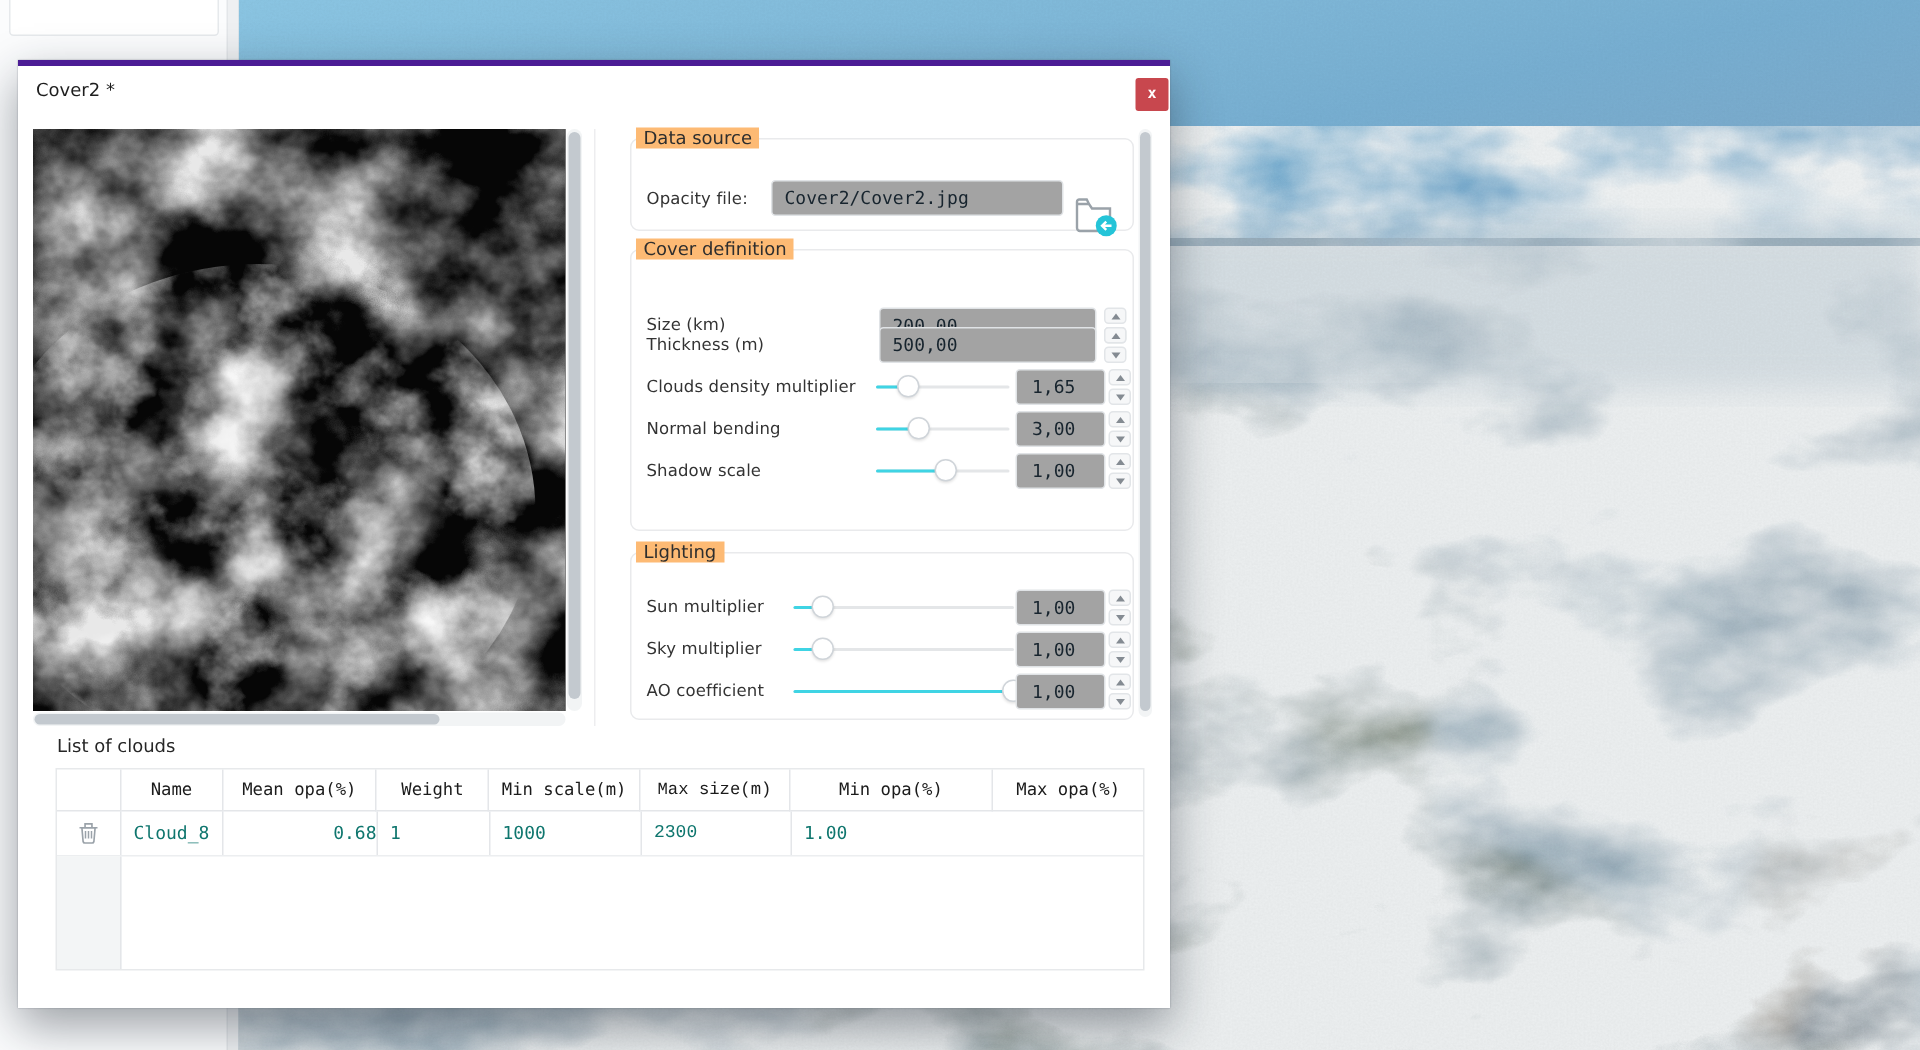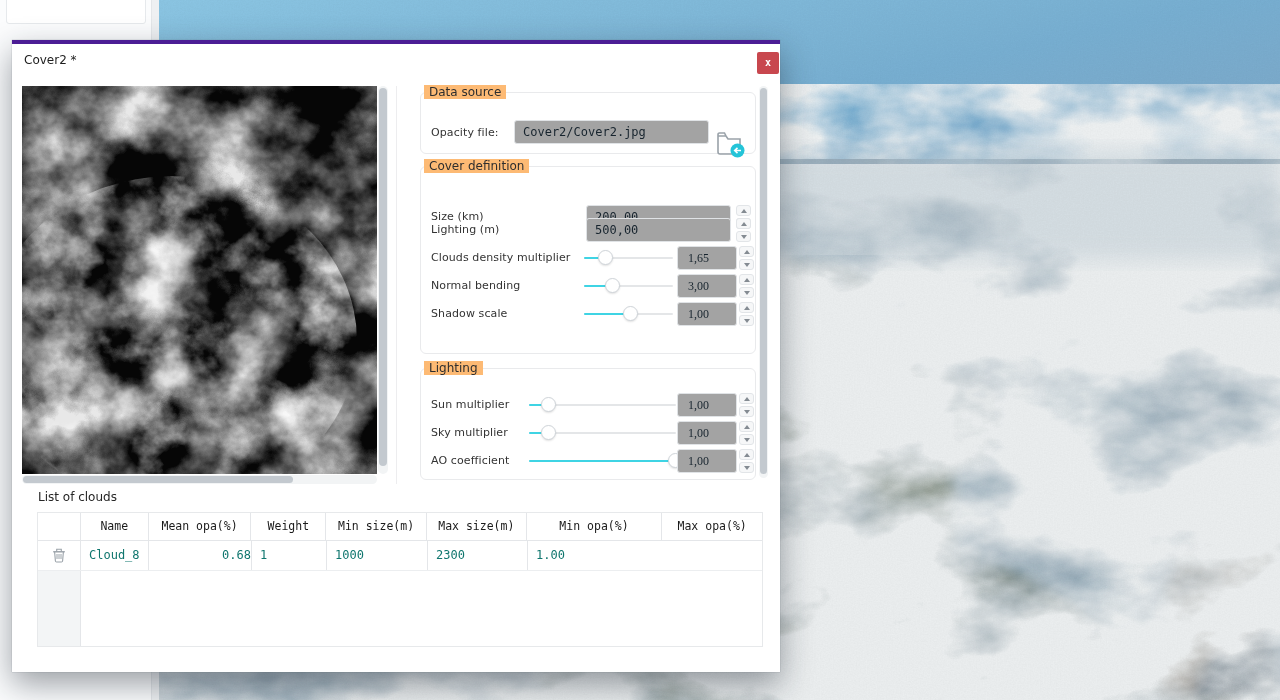"Lighting (m)" div.rlabel { text: Lighting -> Thickness }
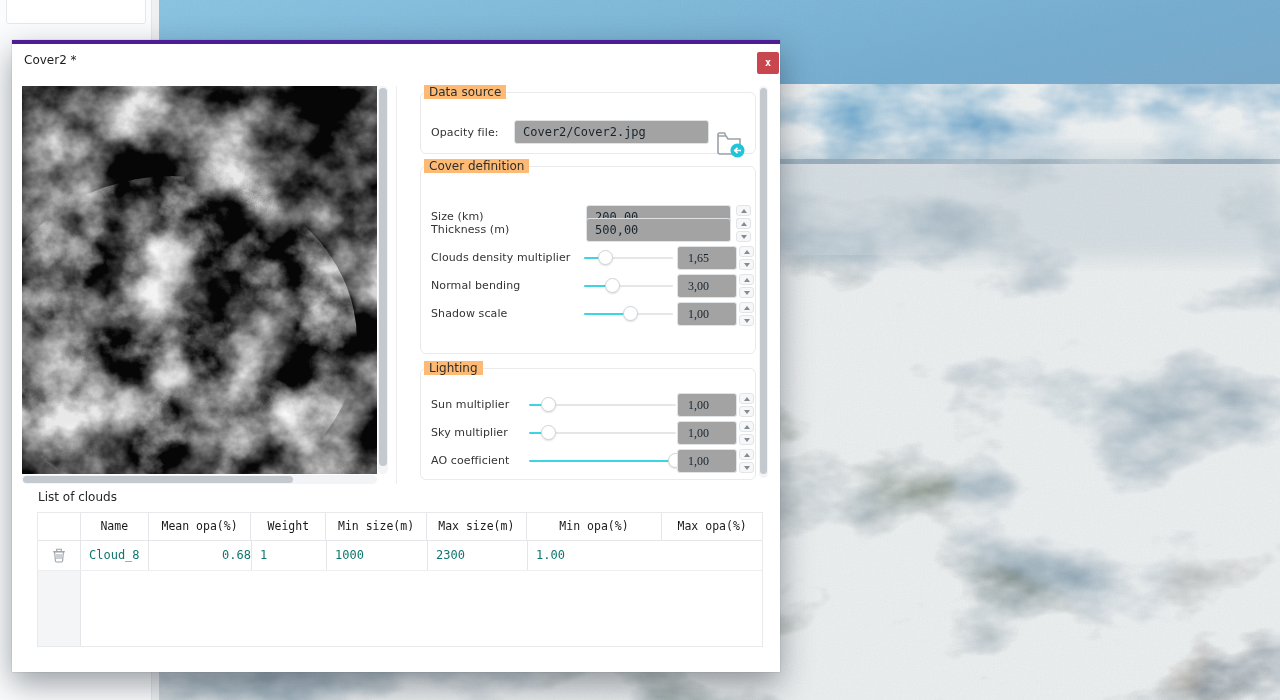"1,65" .val { font-family: Liberation Serif, serif -> none }
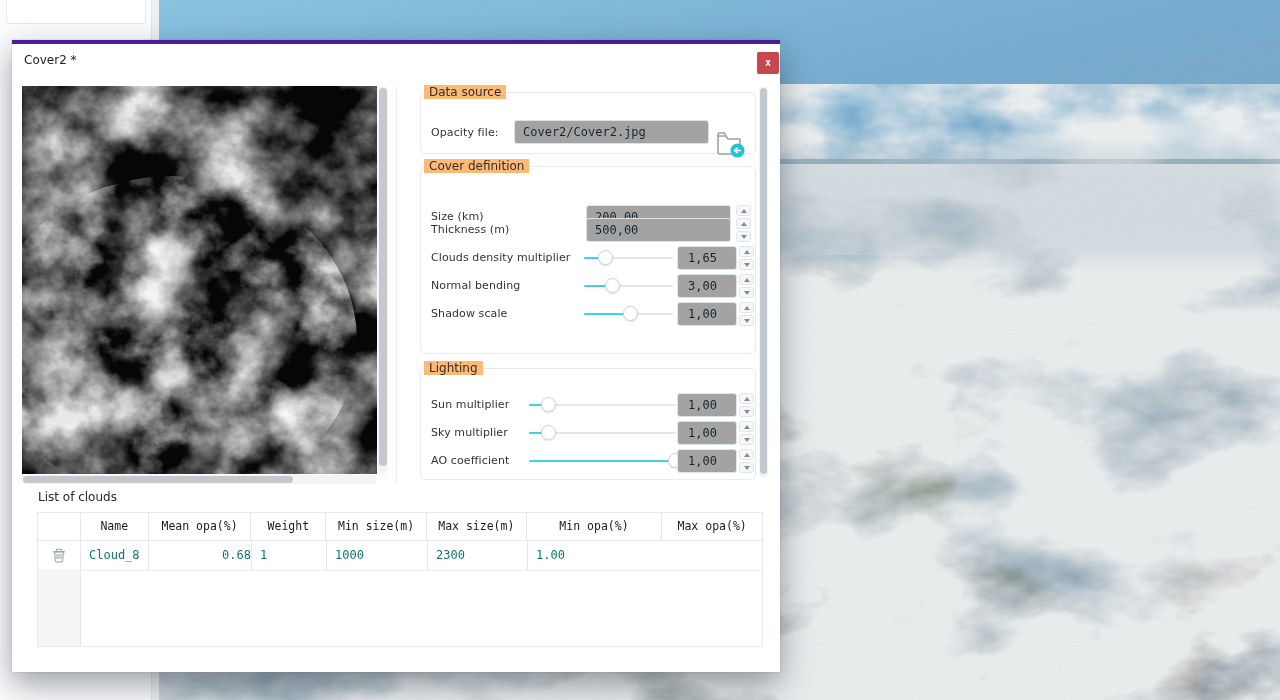"Min size(m)" div.cell { text: size -> scale }
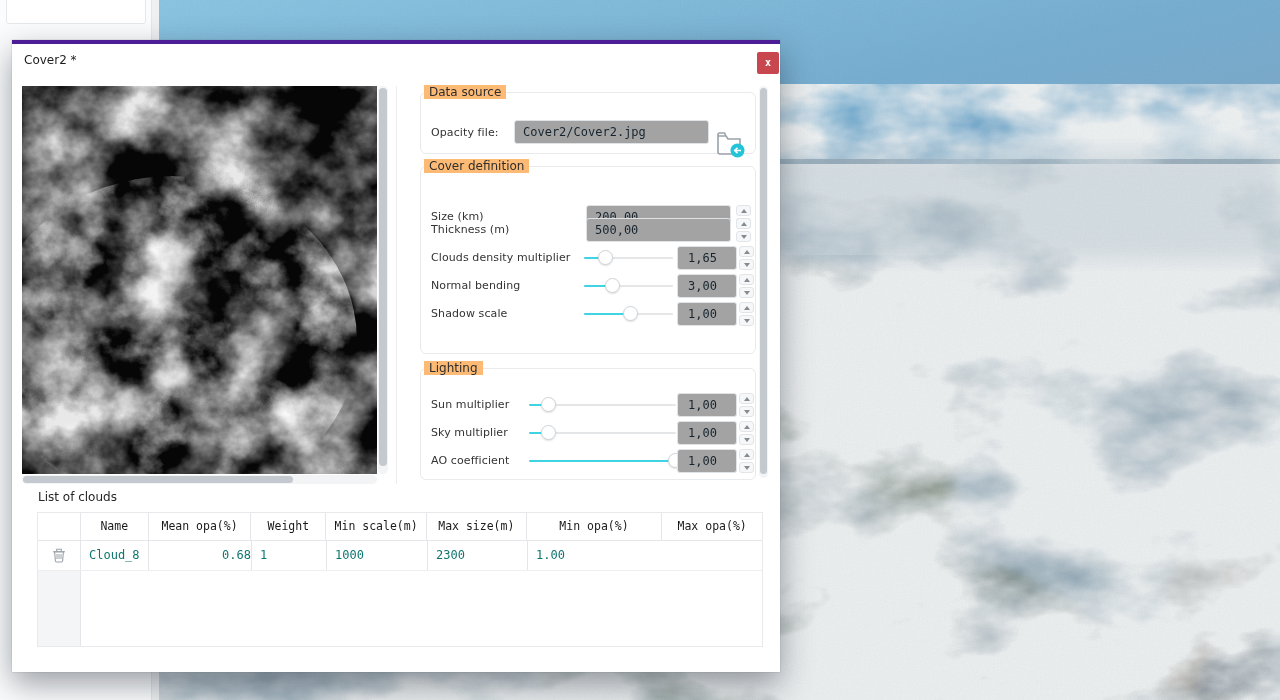"Max size(m)" .c5 { font-family: none -> Liberation Mono, monospace }
